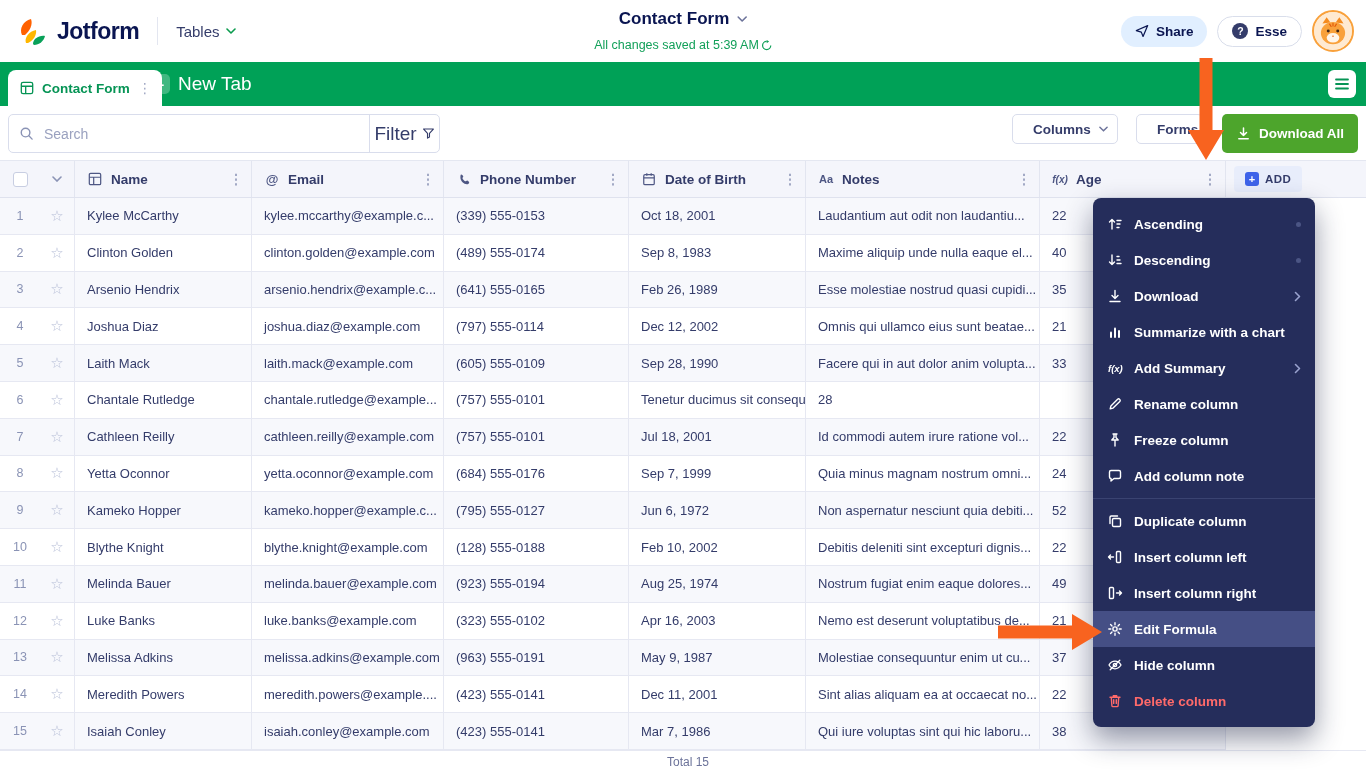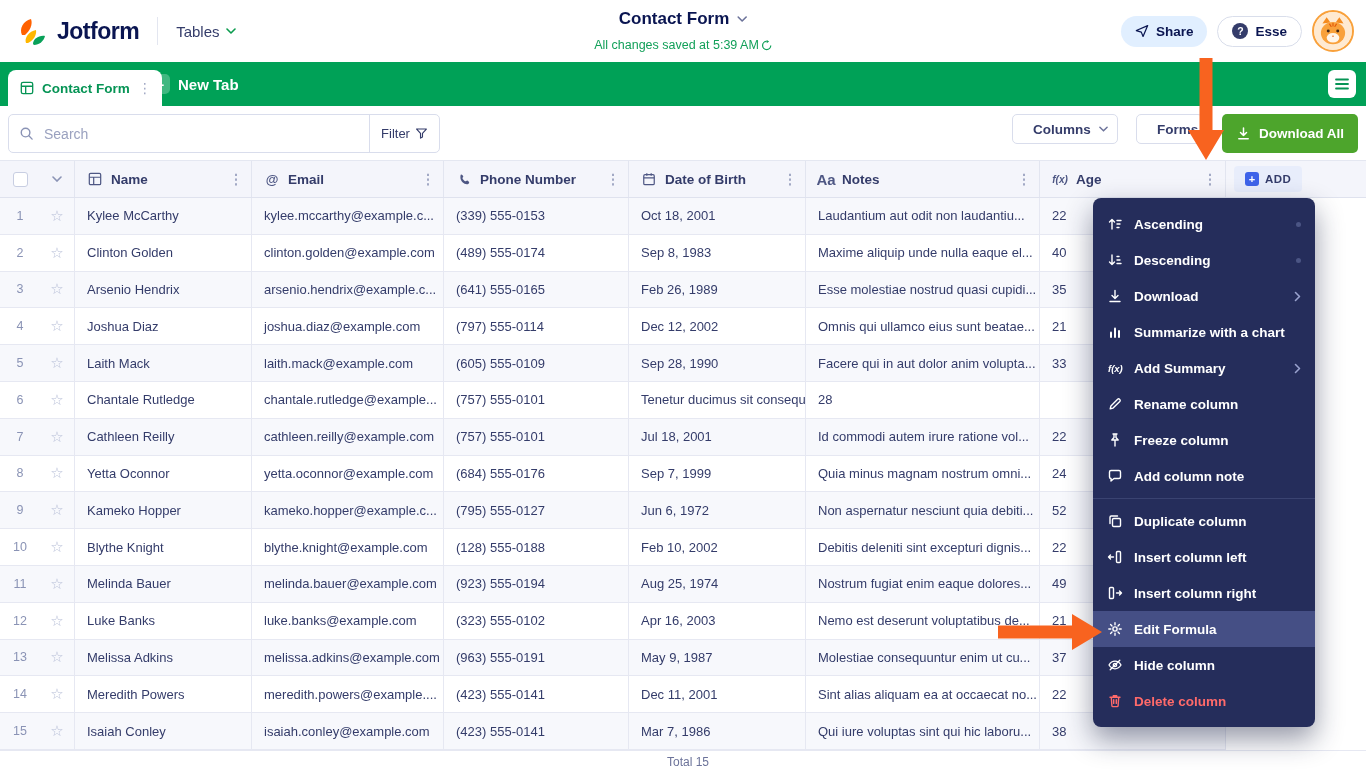"New Tab" .newtab .tlabel { font-size: 15px -> 19px; font-weight: 700 -> 400 }
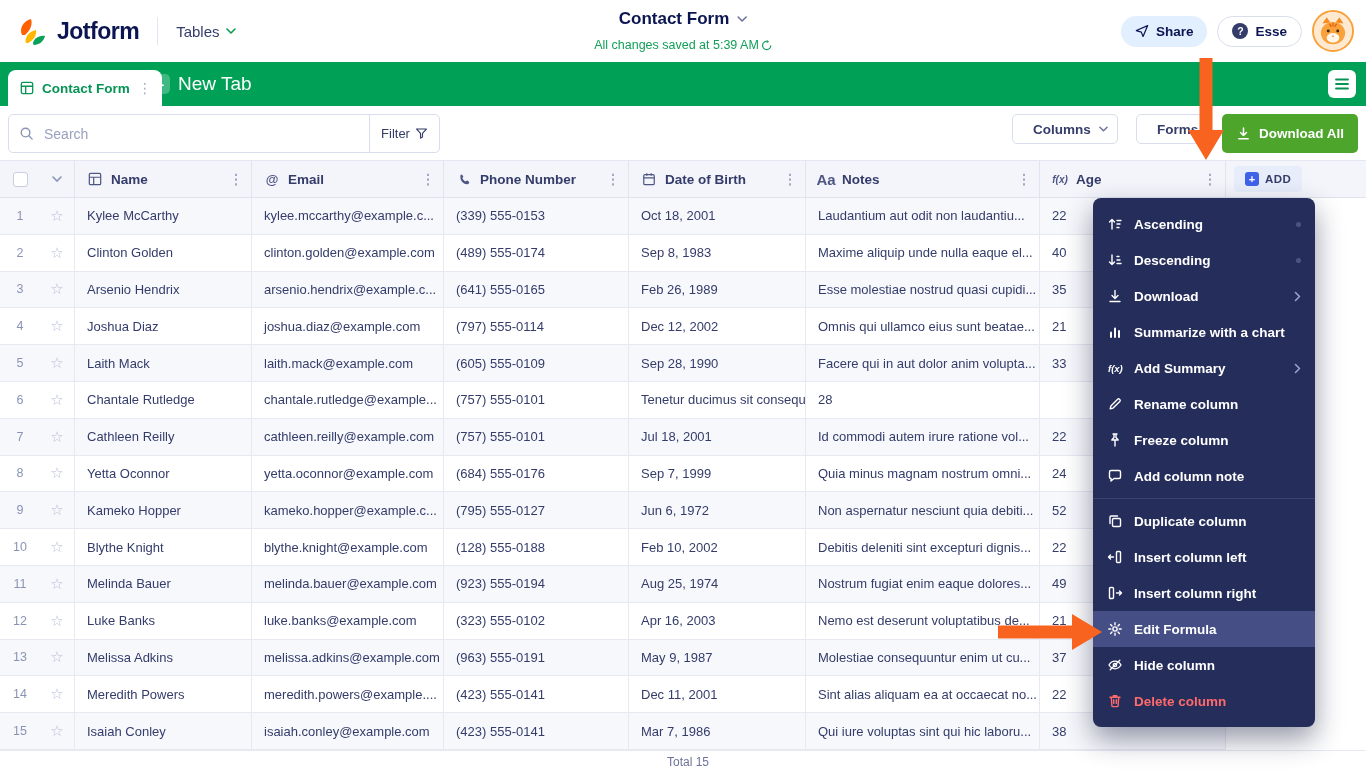"Filter" .filterbtn { font-size: 13px -> 19px }
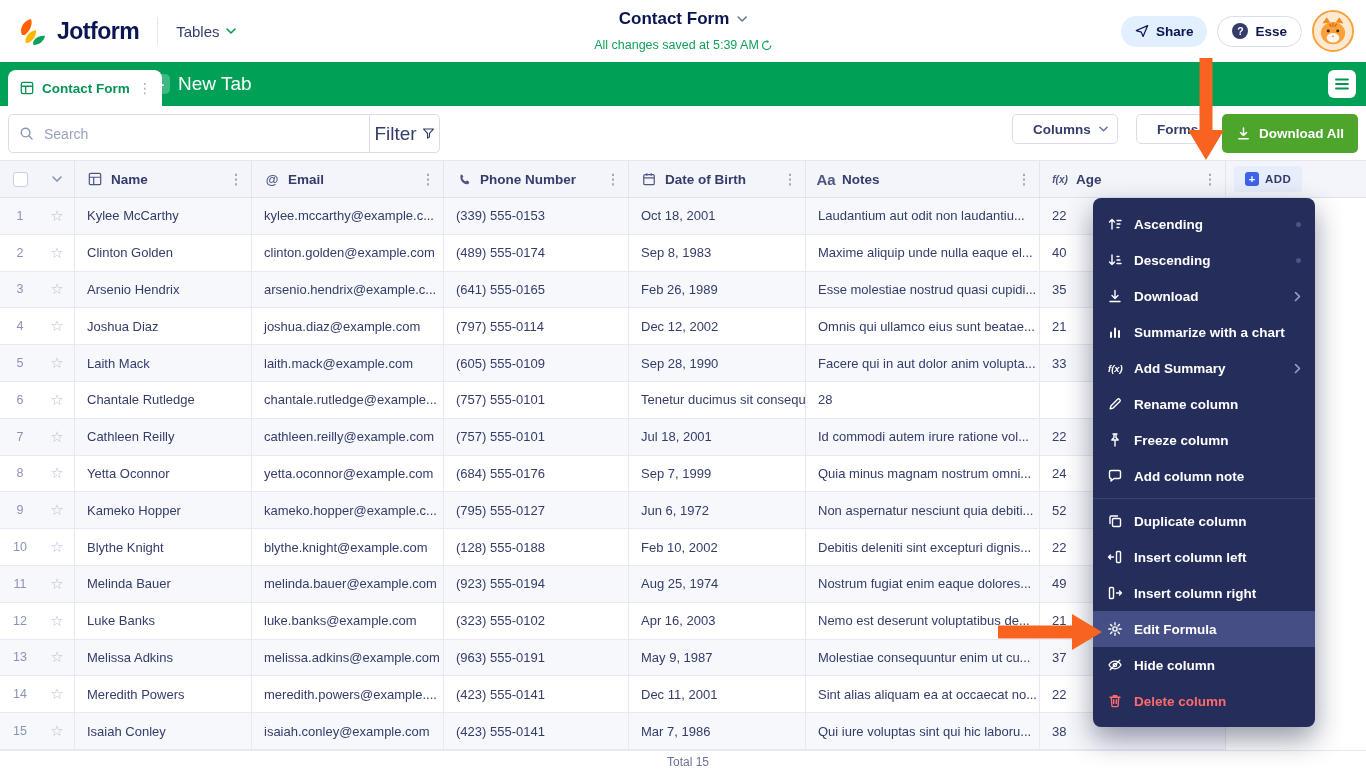"Aa" .glyph-aa { font-size: 15px -> 11px }
